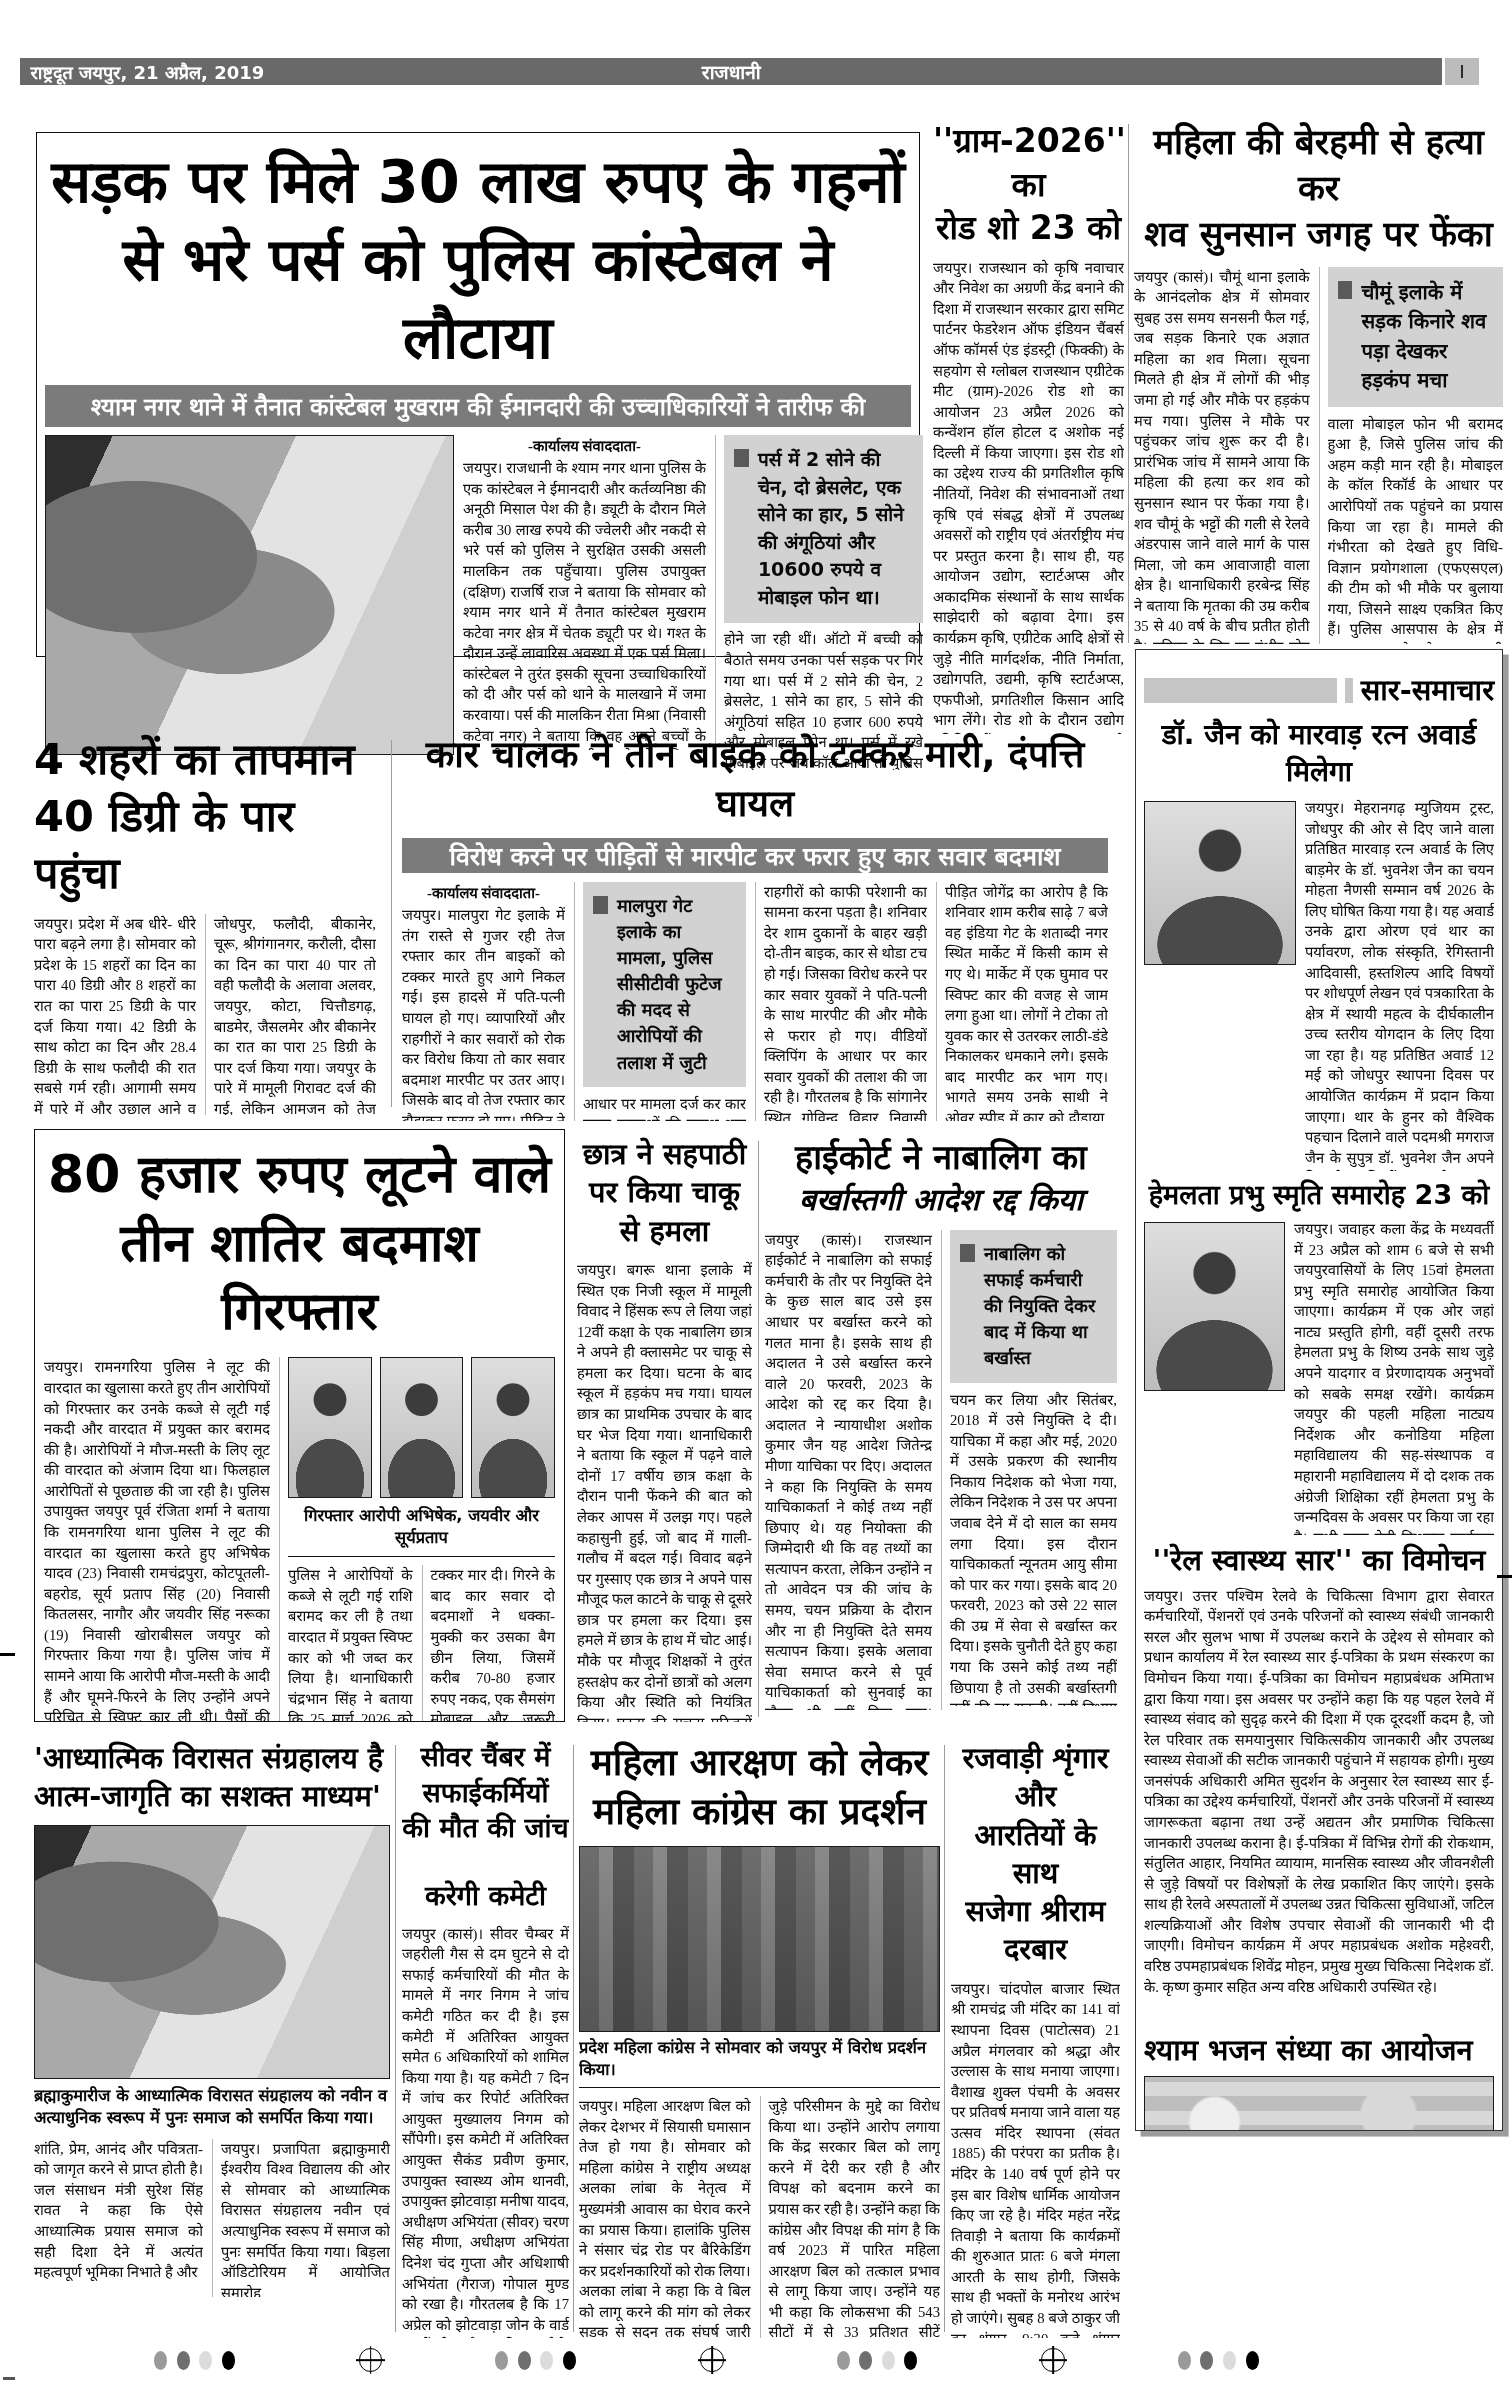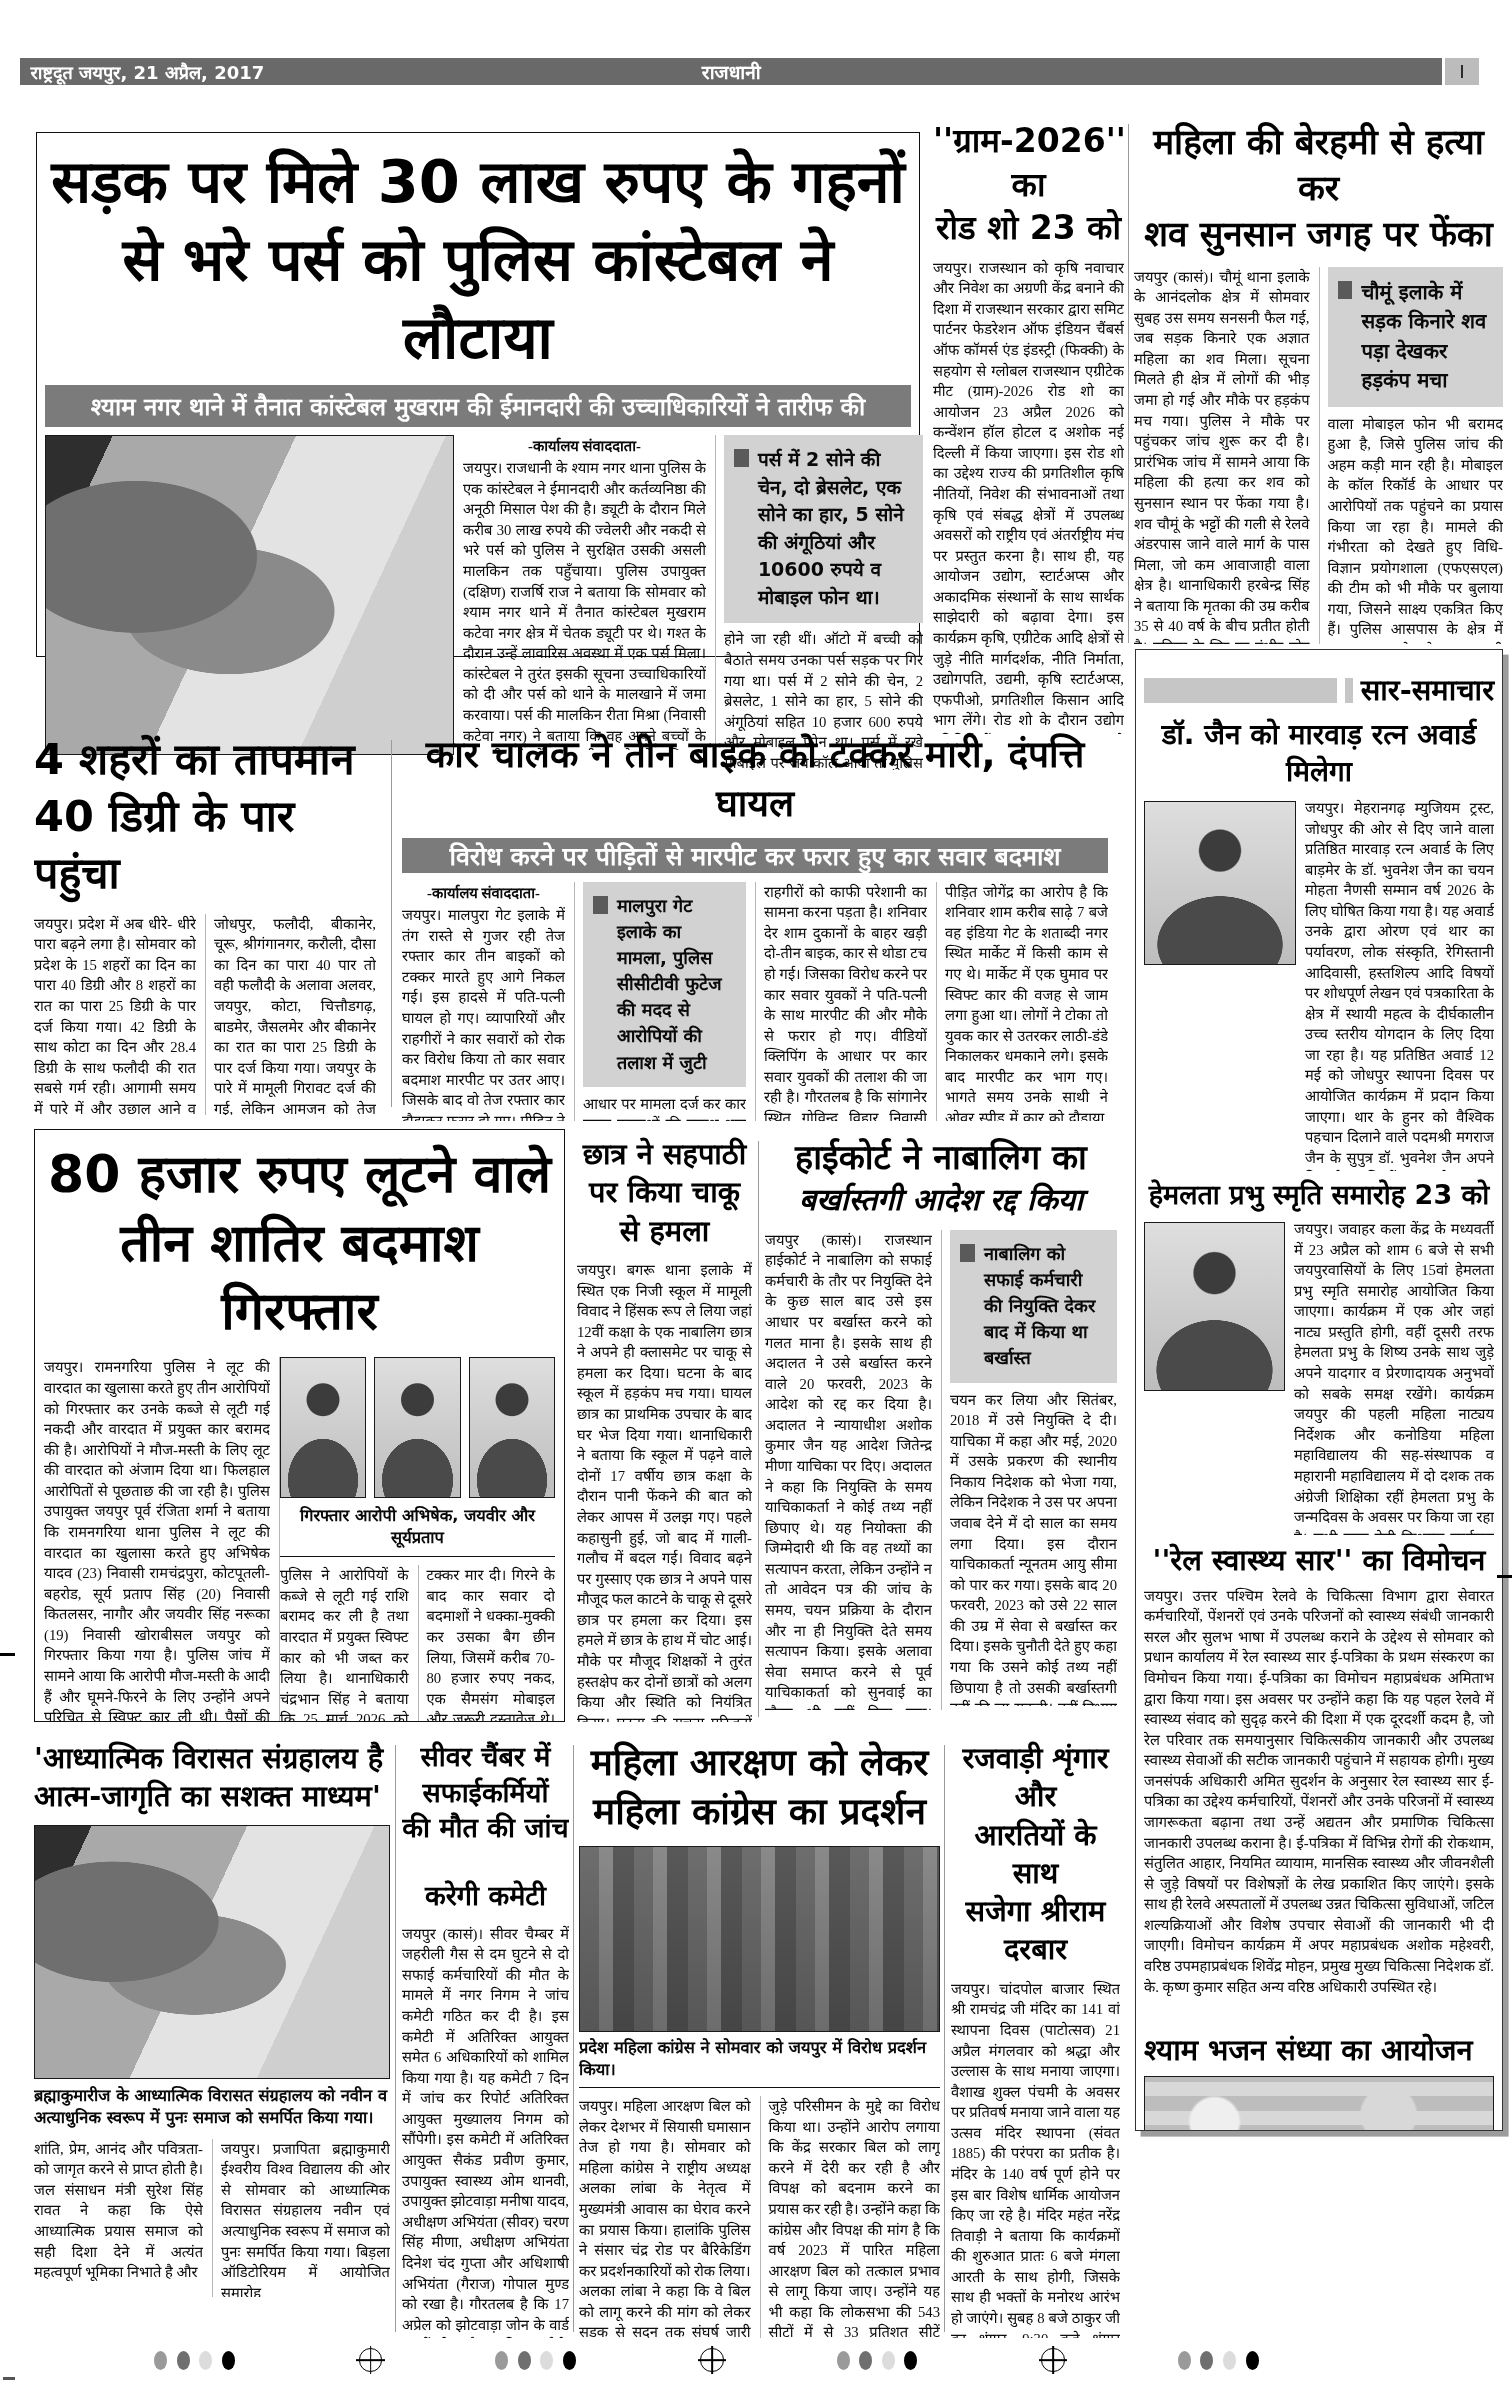"राष्ट्रदूत जयपुर, 21 अप्रैल, 2017" span { text: 2017 -> 2019 }
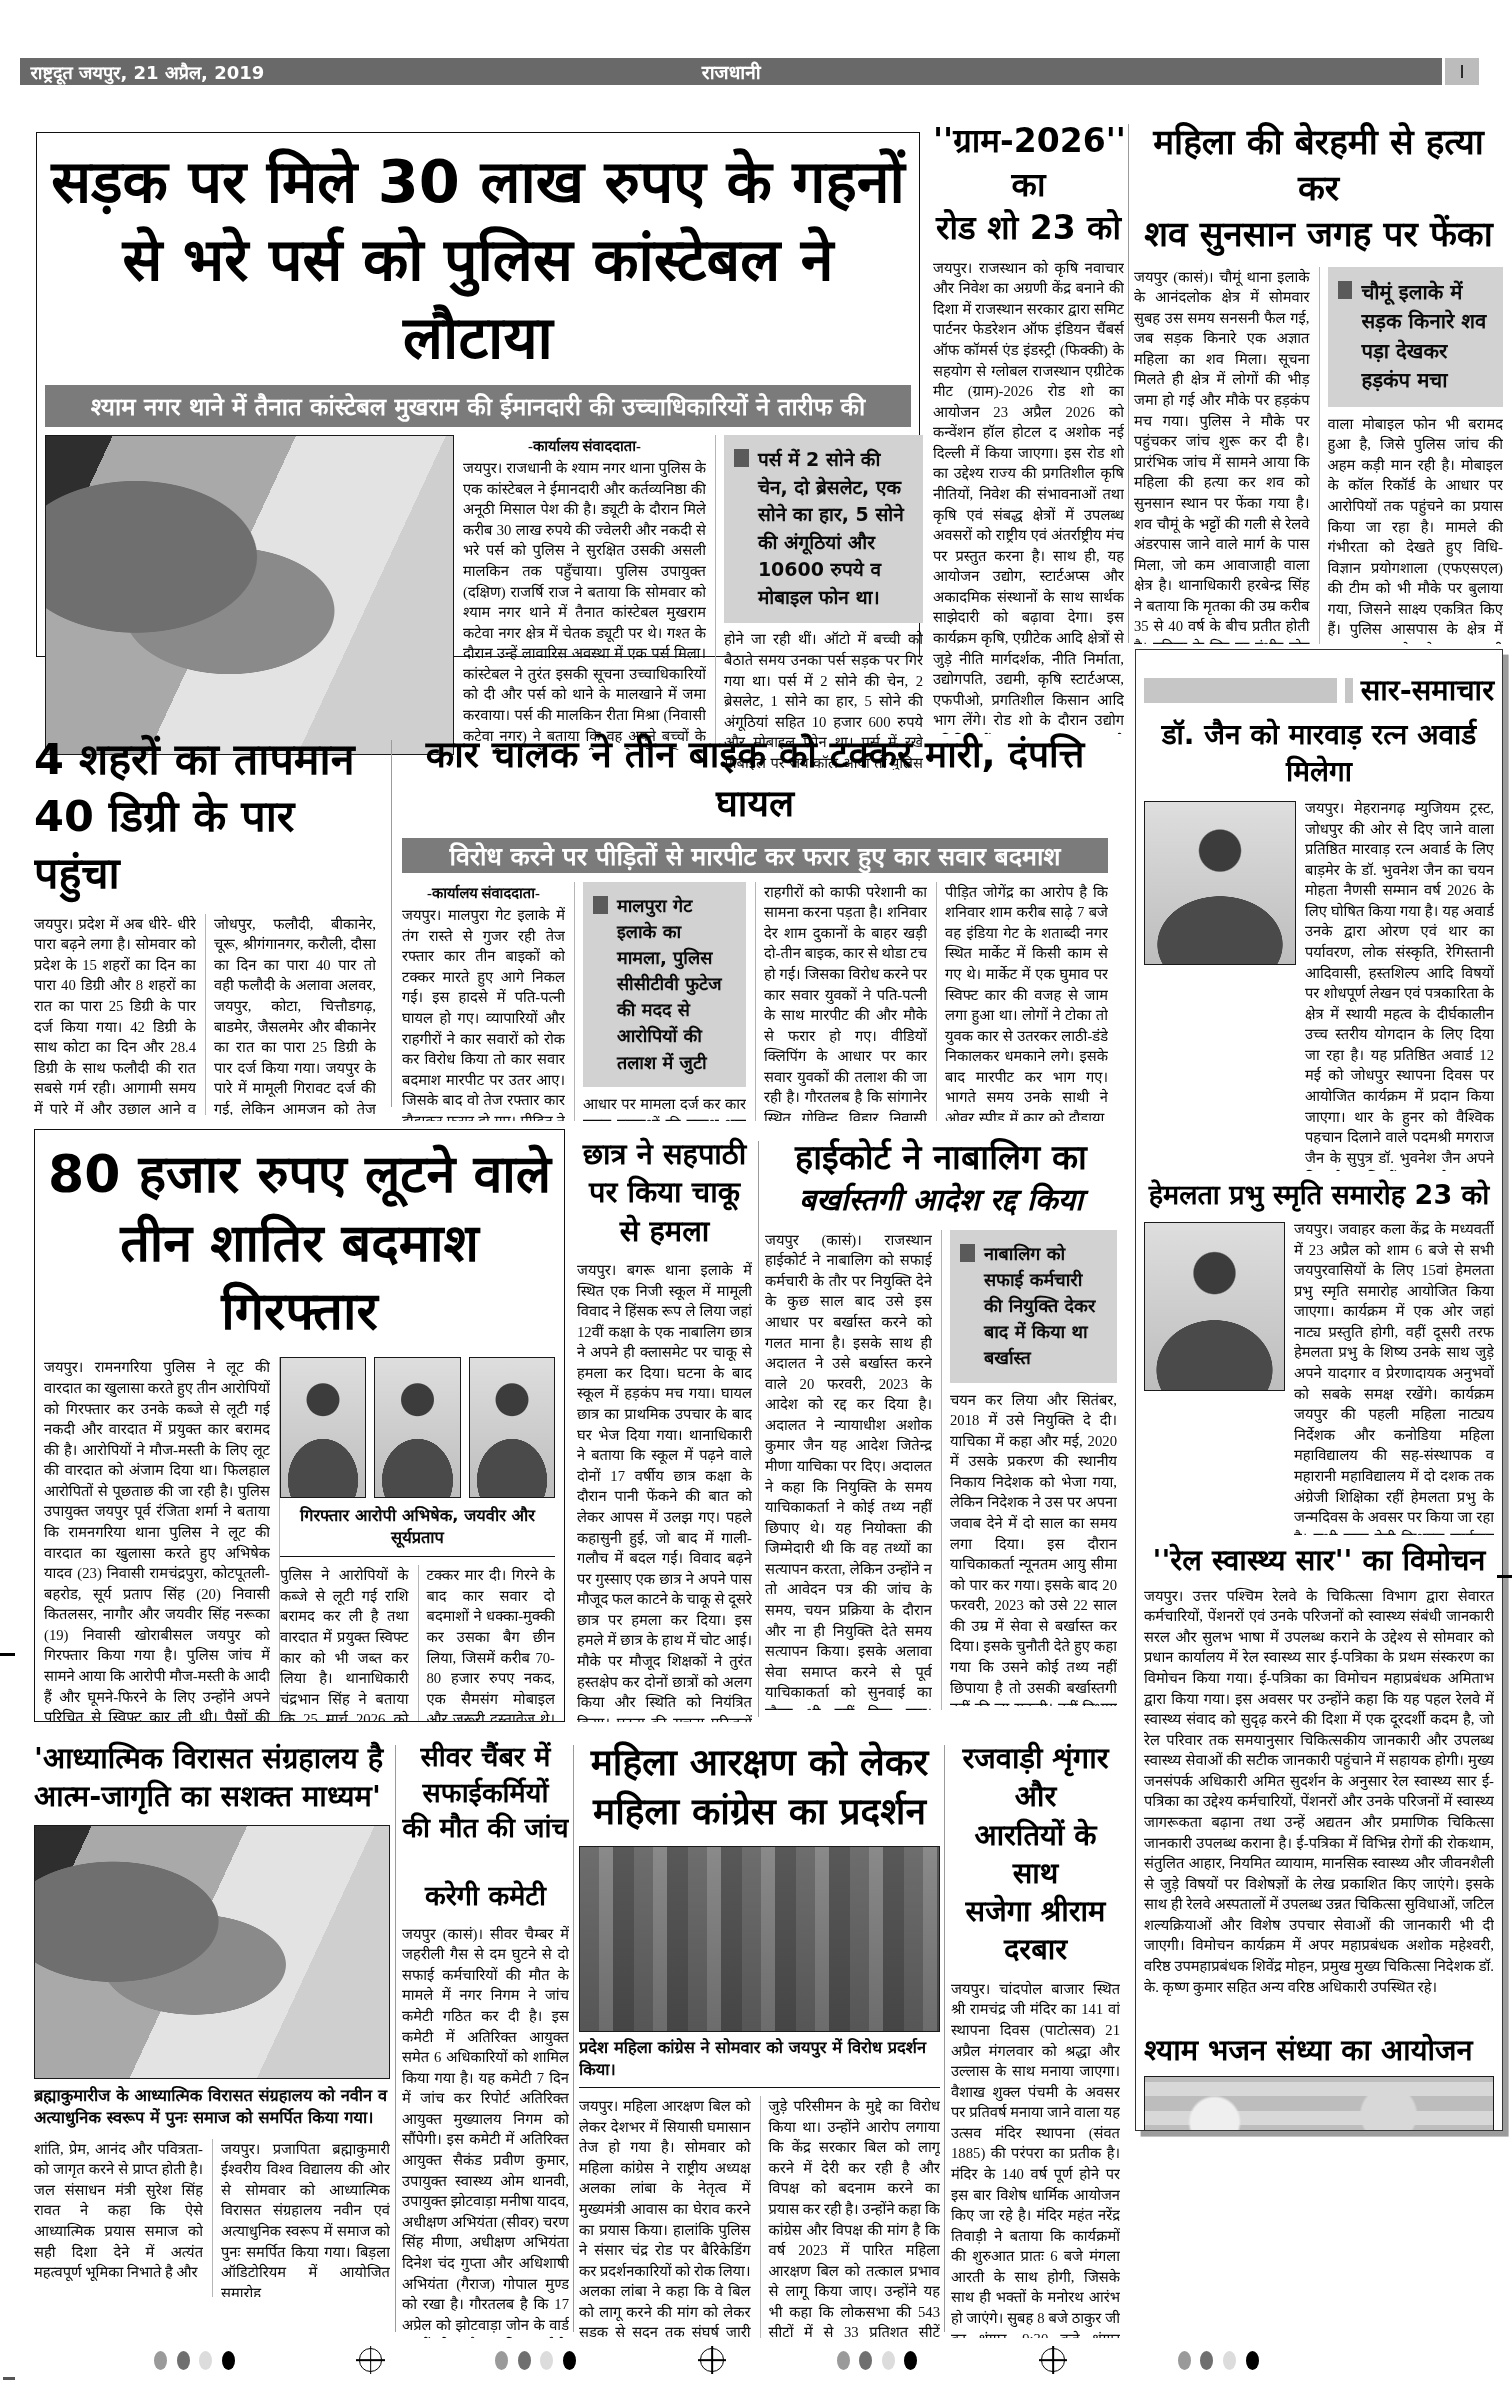"गिरफ्तार आरोपी अभिषेक, जयवीर और" div { padding-left: 0 -> 8px }
